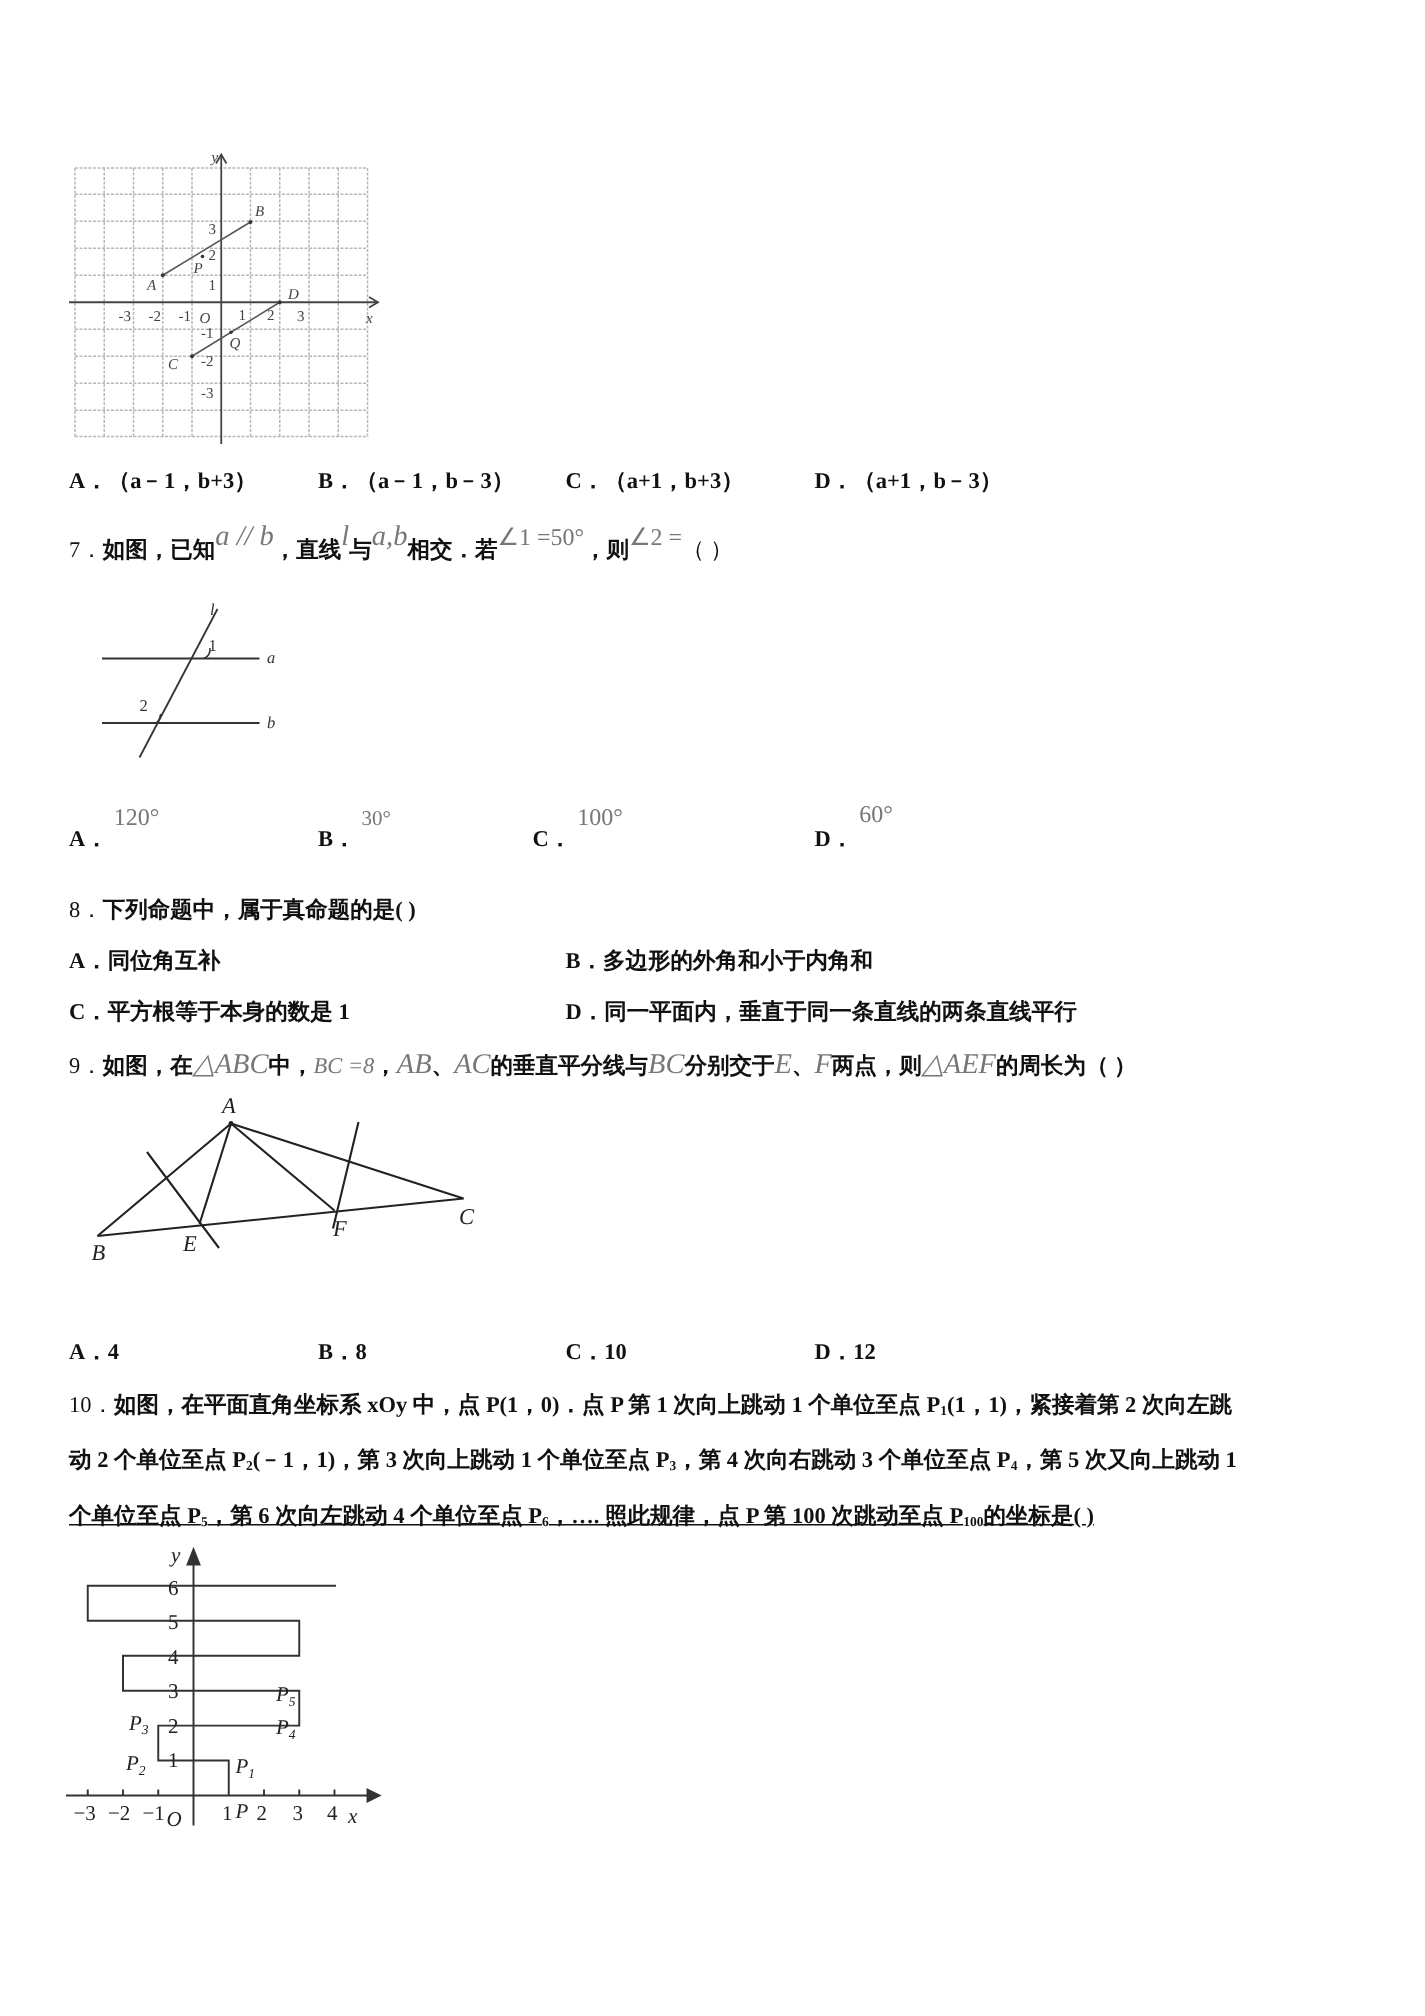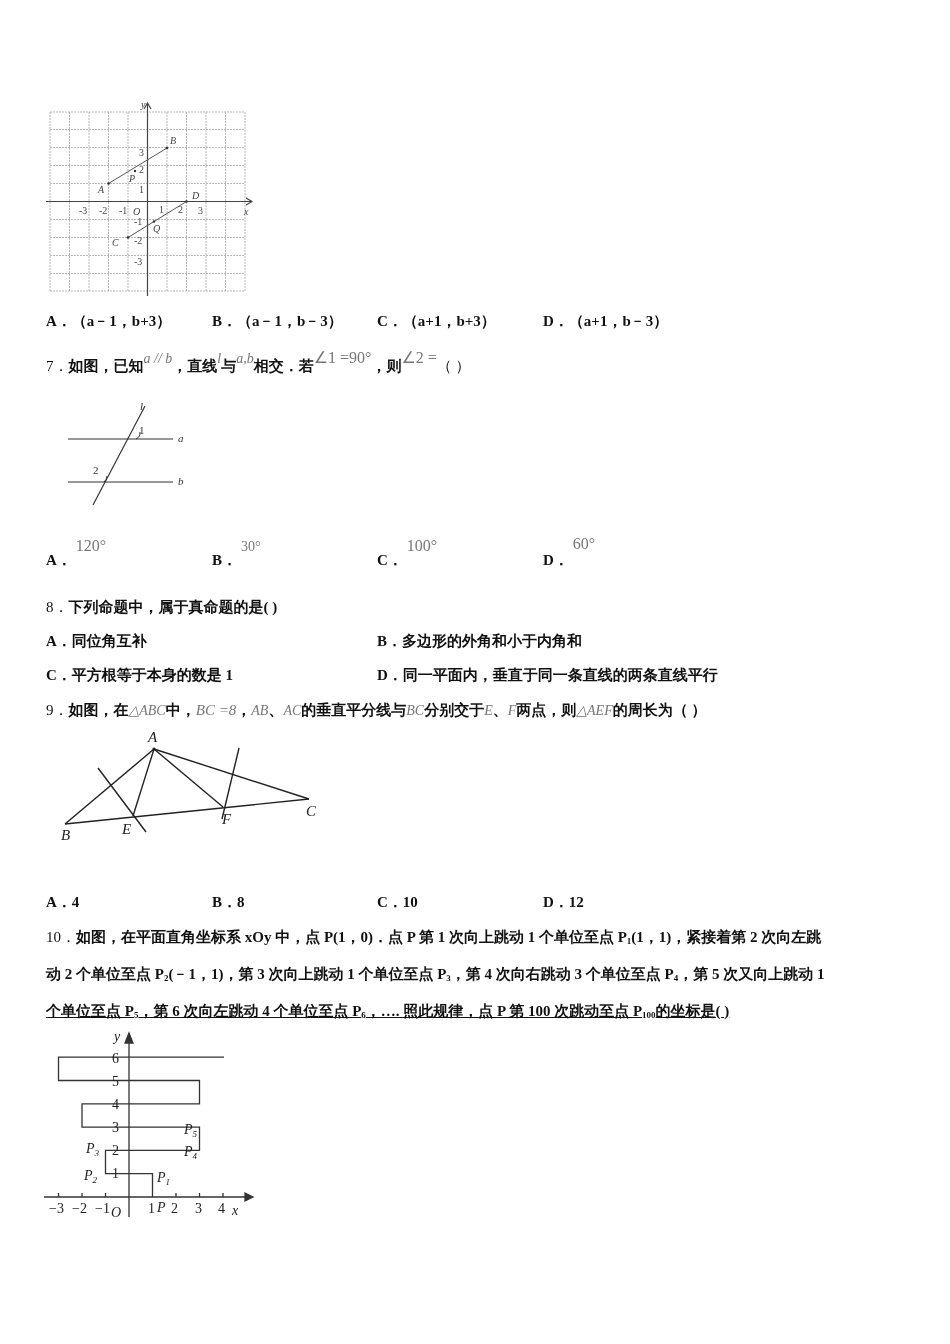"a // b" .math { font-size: 14px -> 19px }
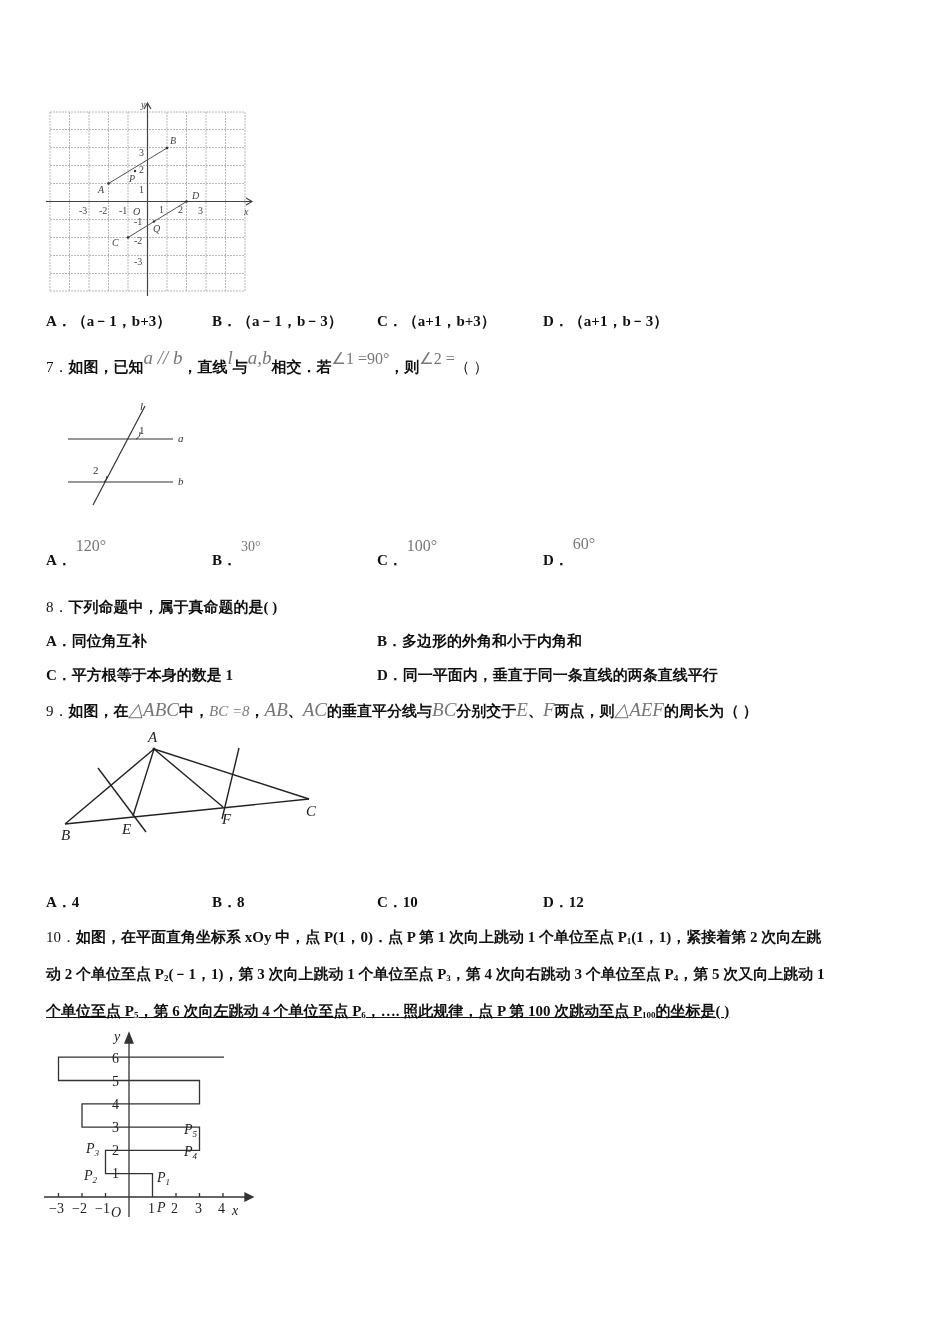"∠1 =90°" span.math-n { text: 90 -> 50 }
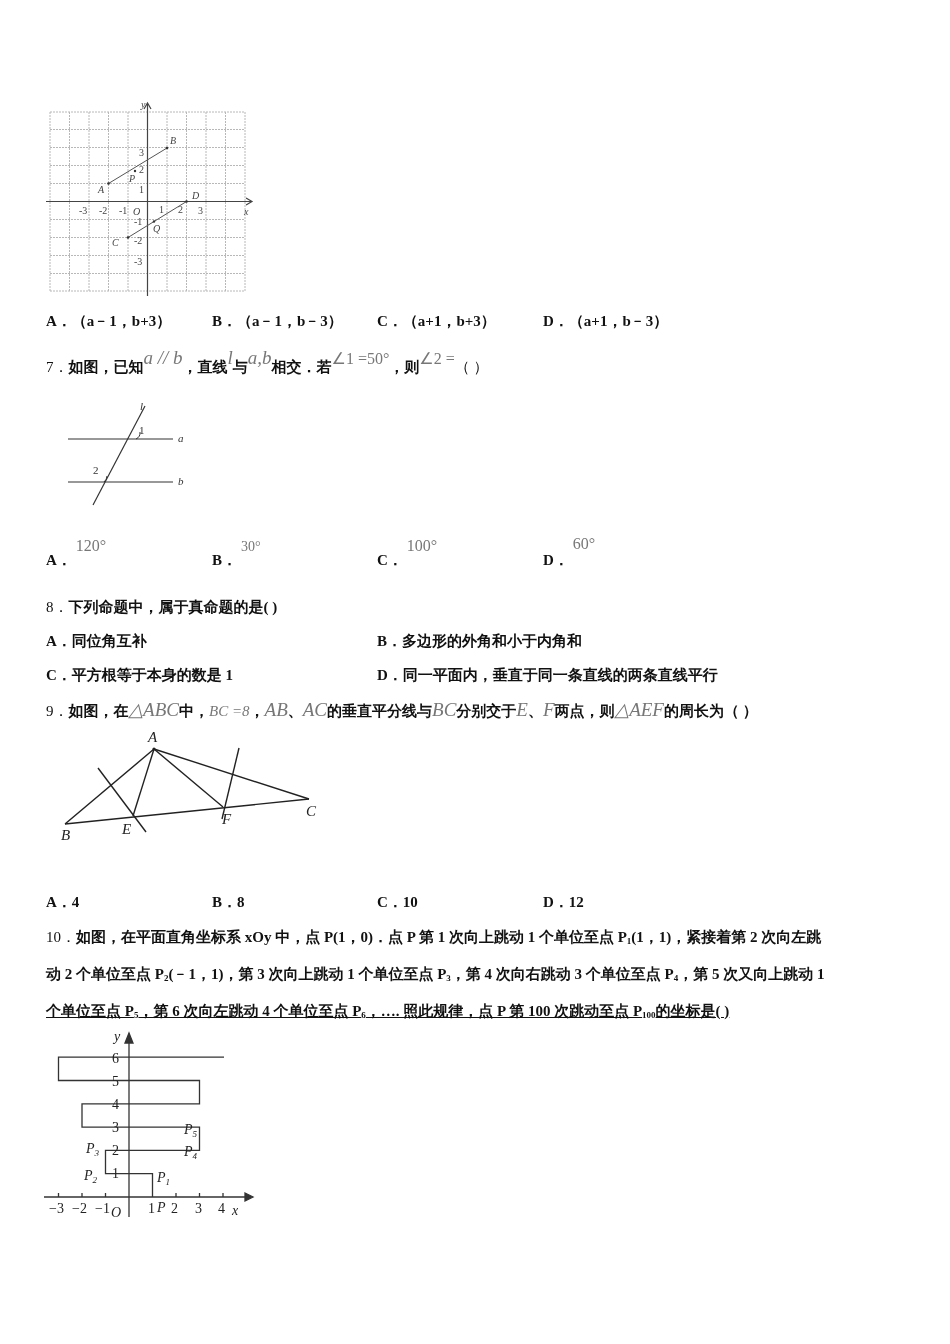"C．100°" div.opt { left: 377px -> 355px }
